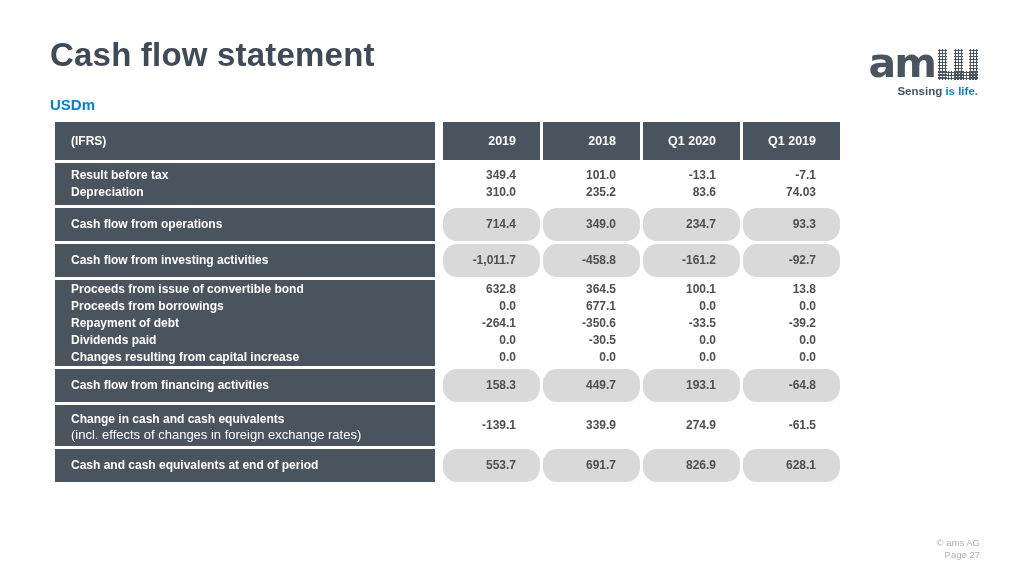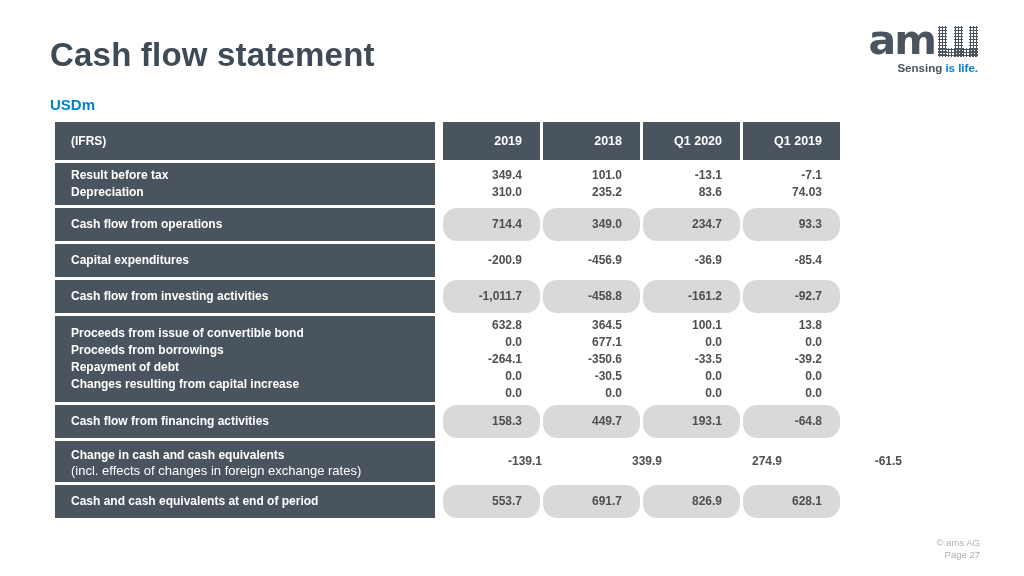"am" .logo-row { margin-top: none -> 23px }
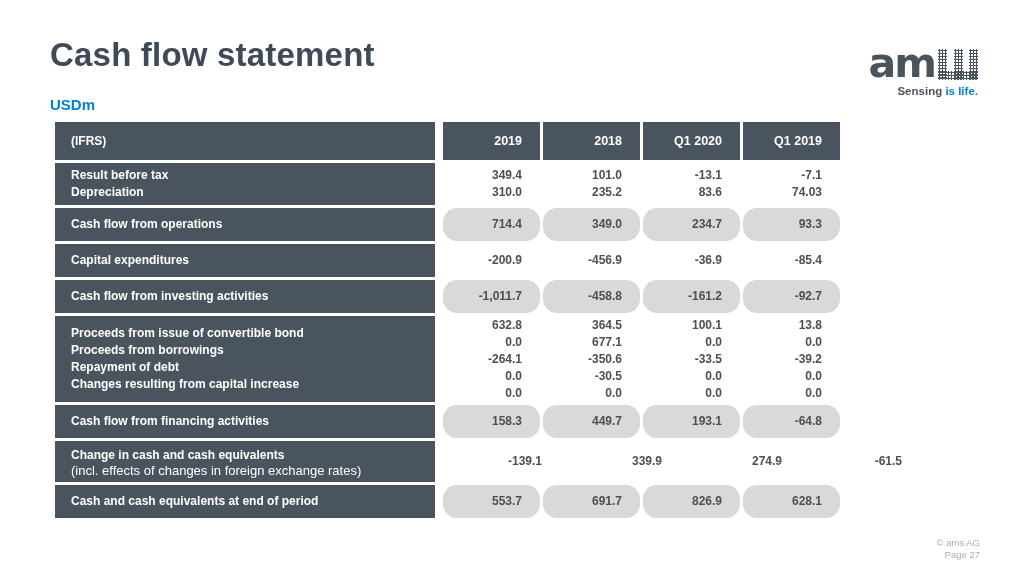"2019" .vcell { padding-right: 18px -> 24px }
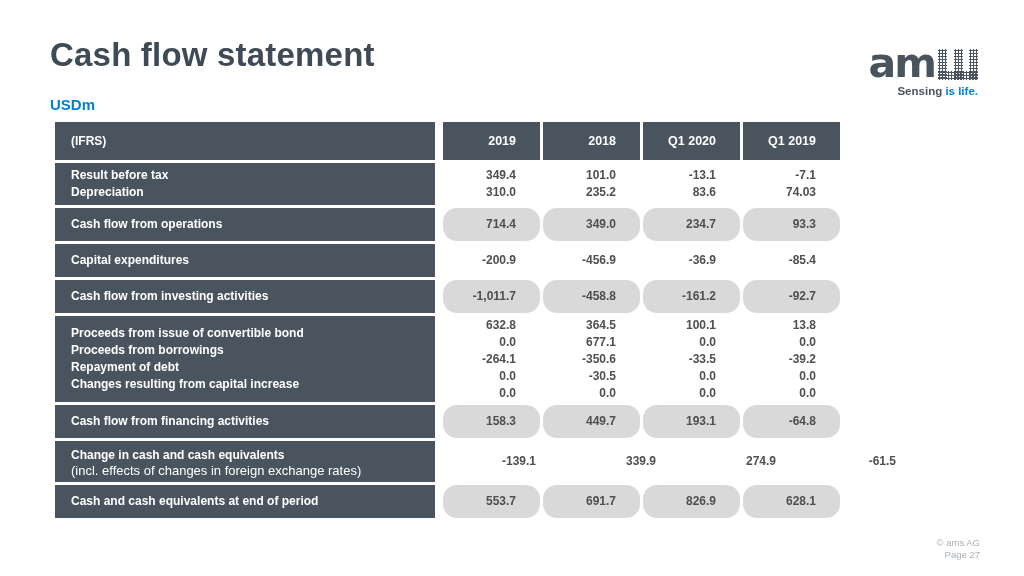"Capital expenditures" div.trow { html: <div> <div> <div>Capital expenditures</div> </div> <div> <div>-200.9</div> </div> <div> <div>-456.9</div> </div> <div> <div>-36.9</div> </div> <div> <div>-85.4</div> </div> </div> -> none }
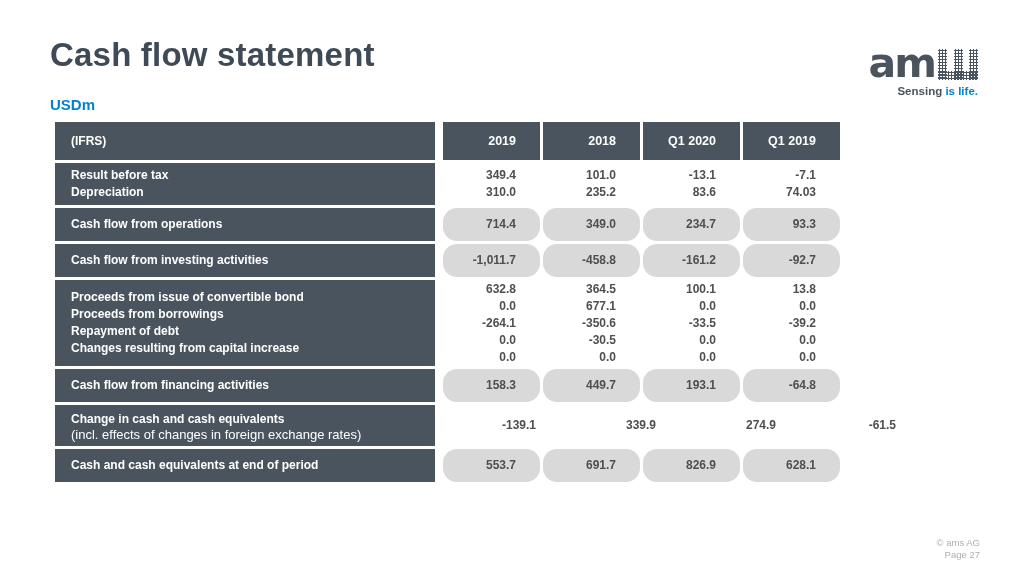"Dividends paid" div.lbl { html: none -> <div>Dividends paid</div> }
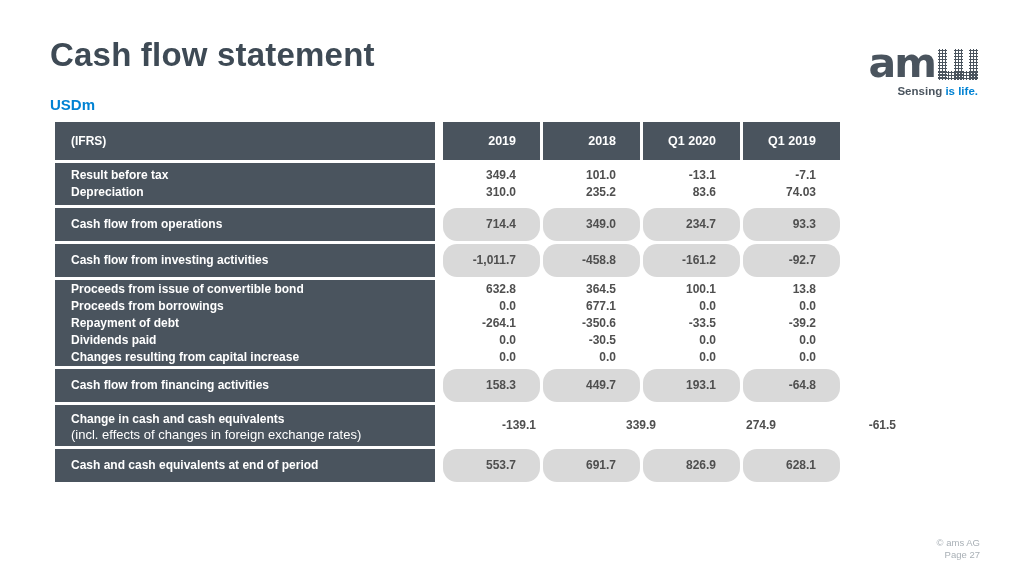"Change in cash and cash" .rh7 { gap: 20px -> none }
